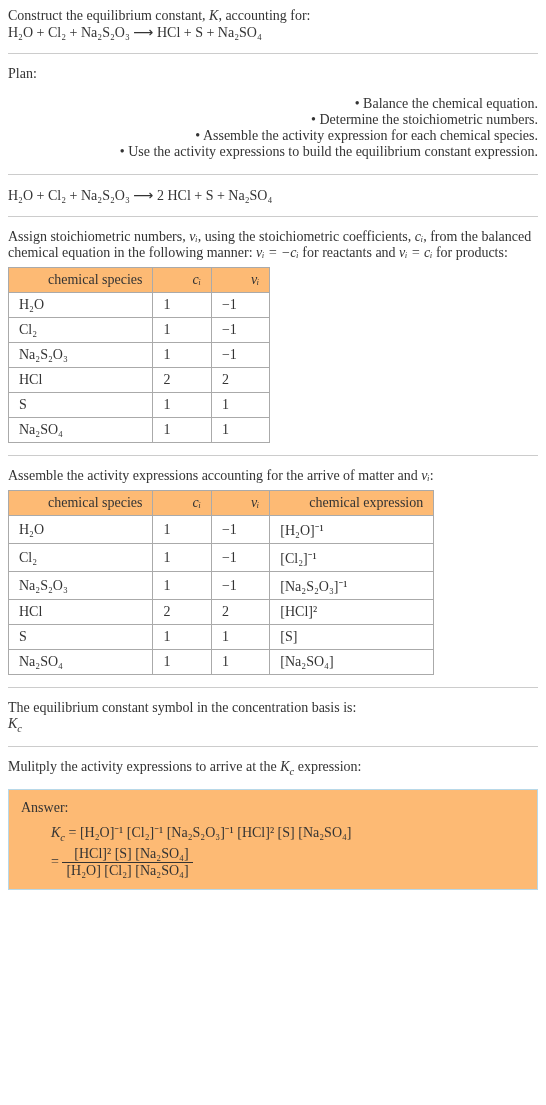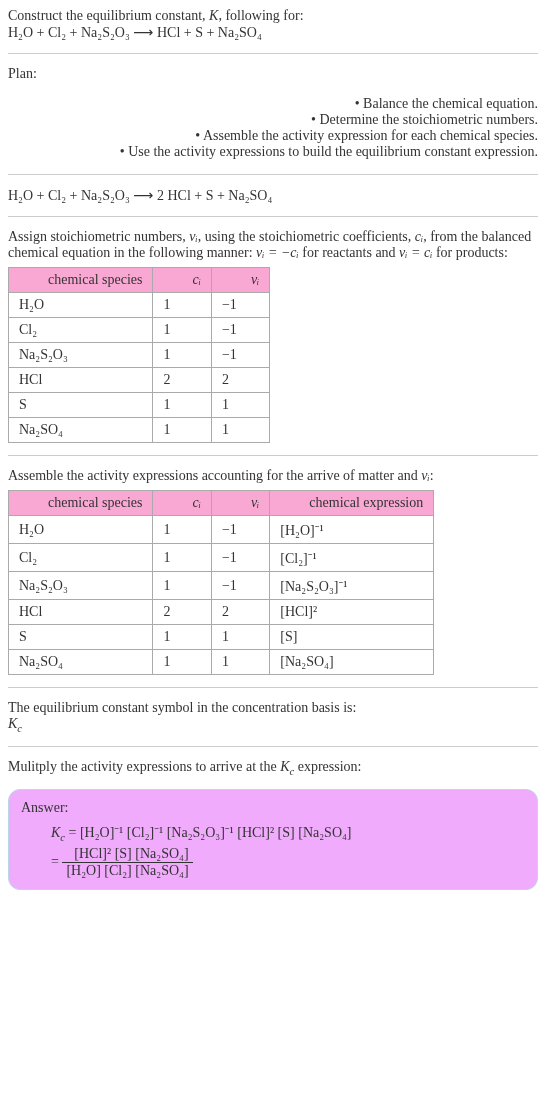", following for:" span { text: following -> accounting }
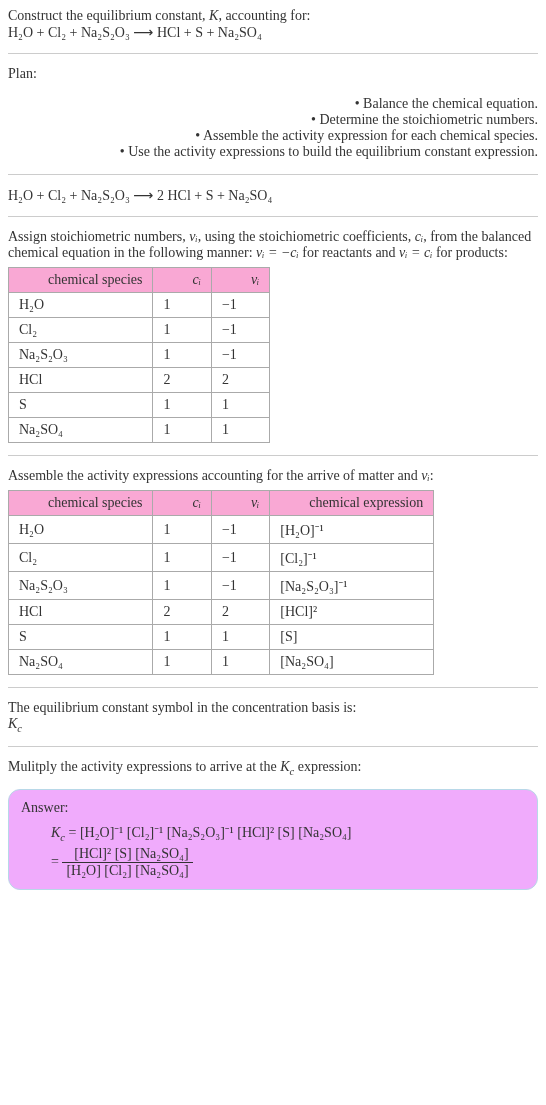"chemical species" th { background: #f9a8d4 -> #fdba74 }
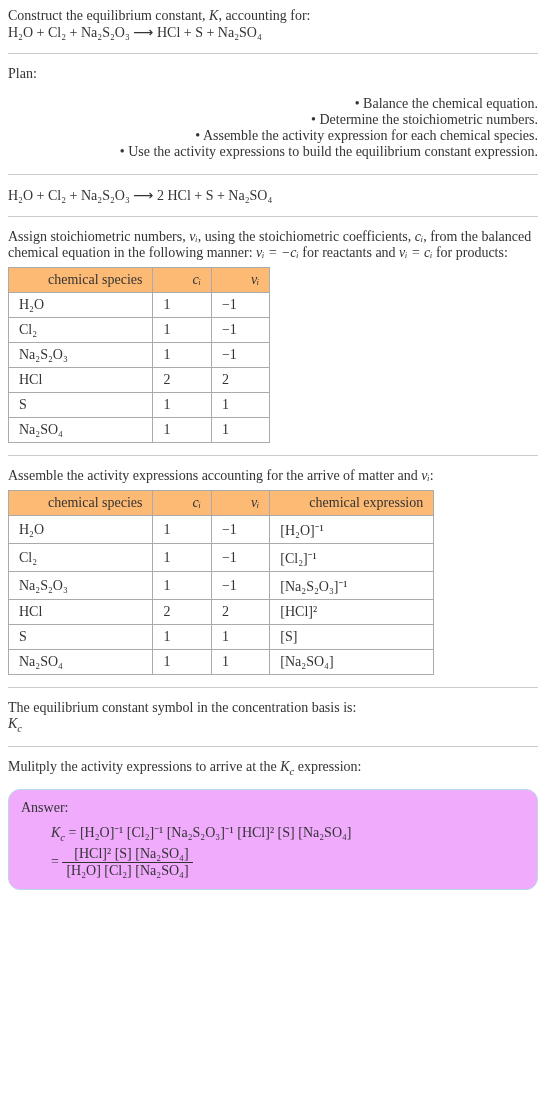"Answer:" .answer { background: #f0abfc -> #fdba74; border-radius: 12px -> 0 }
